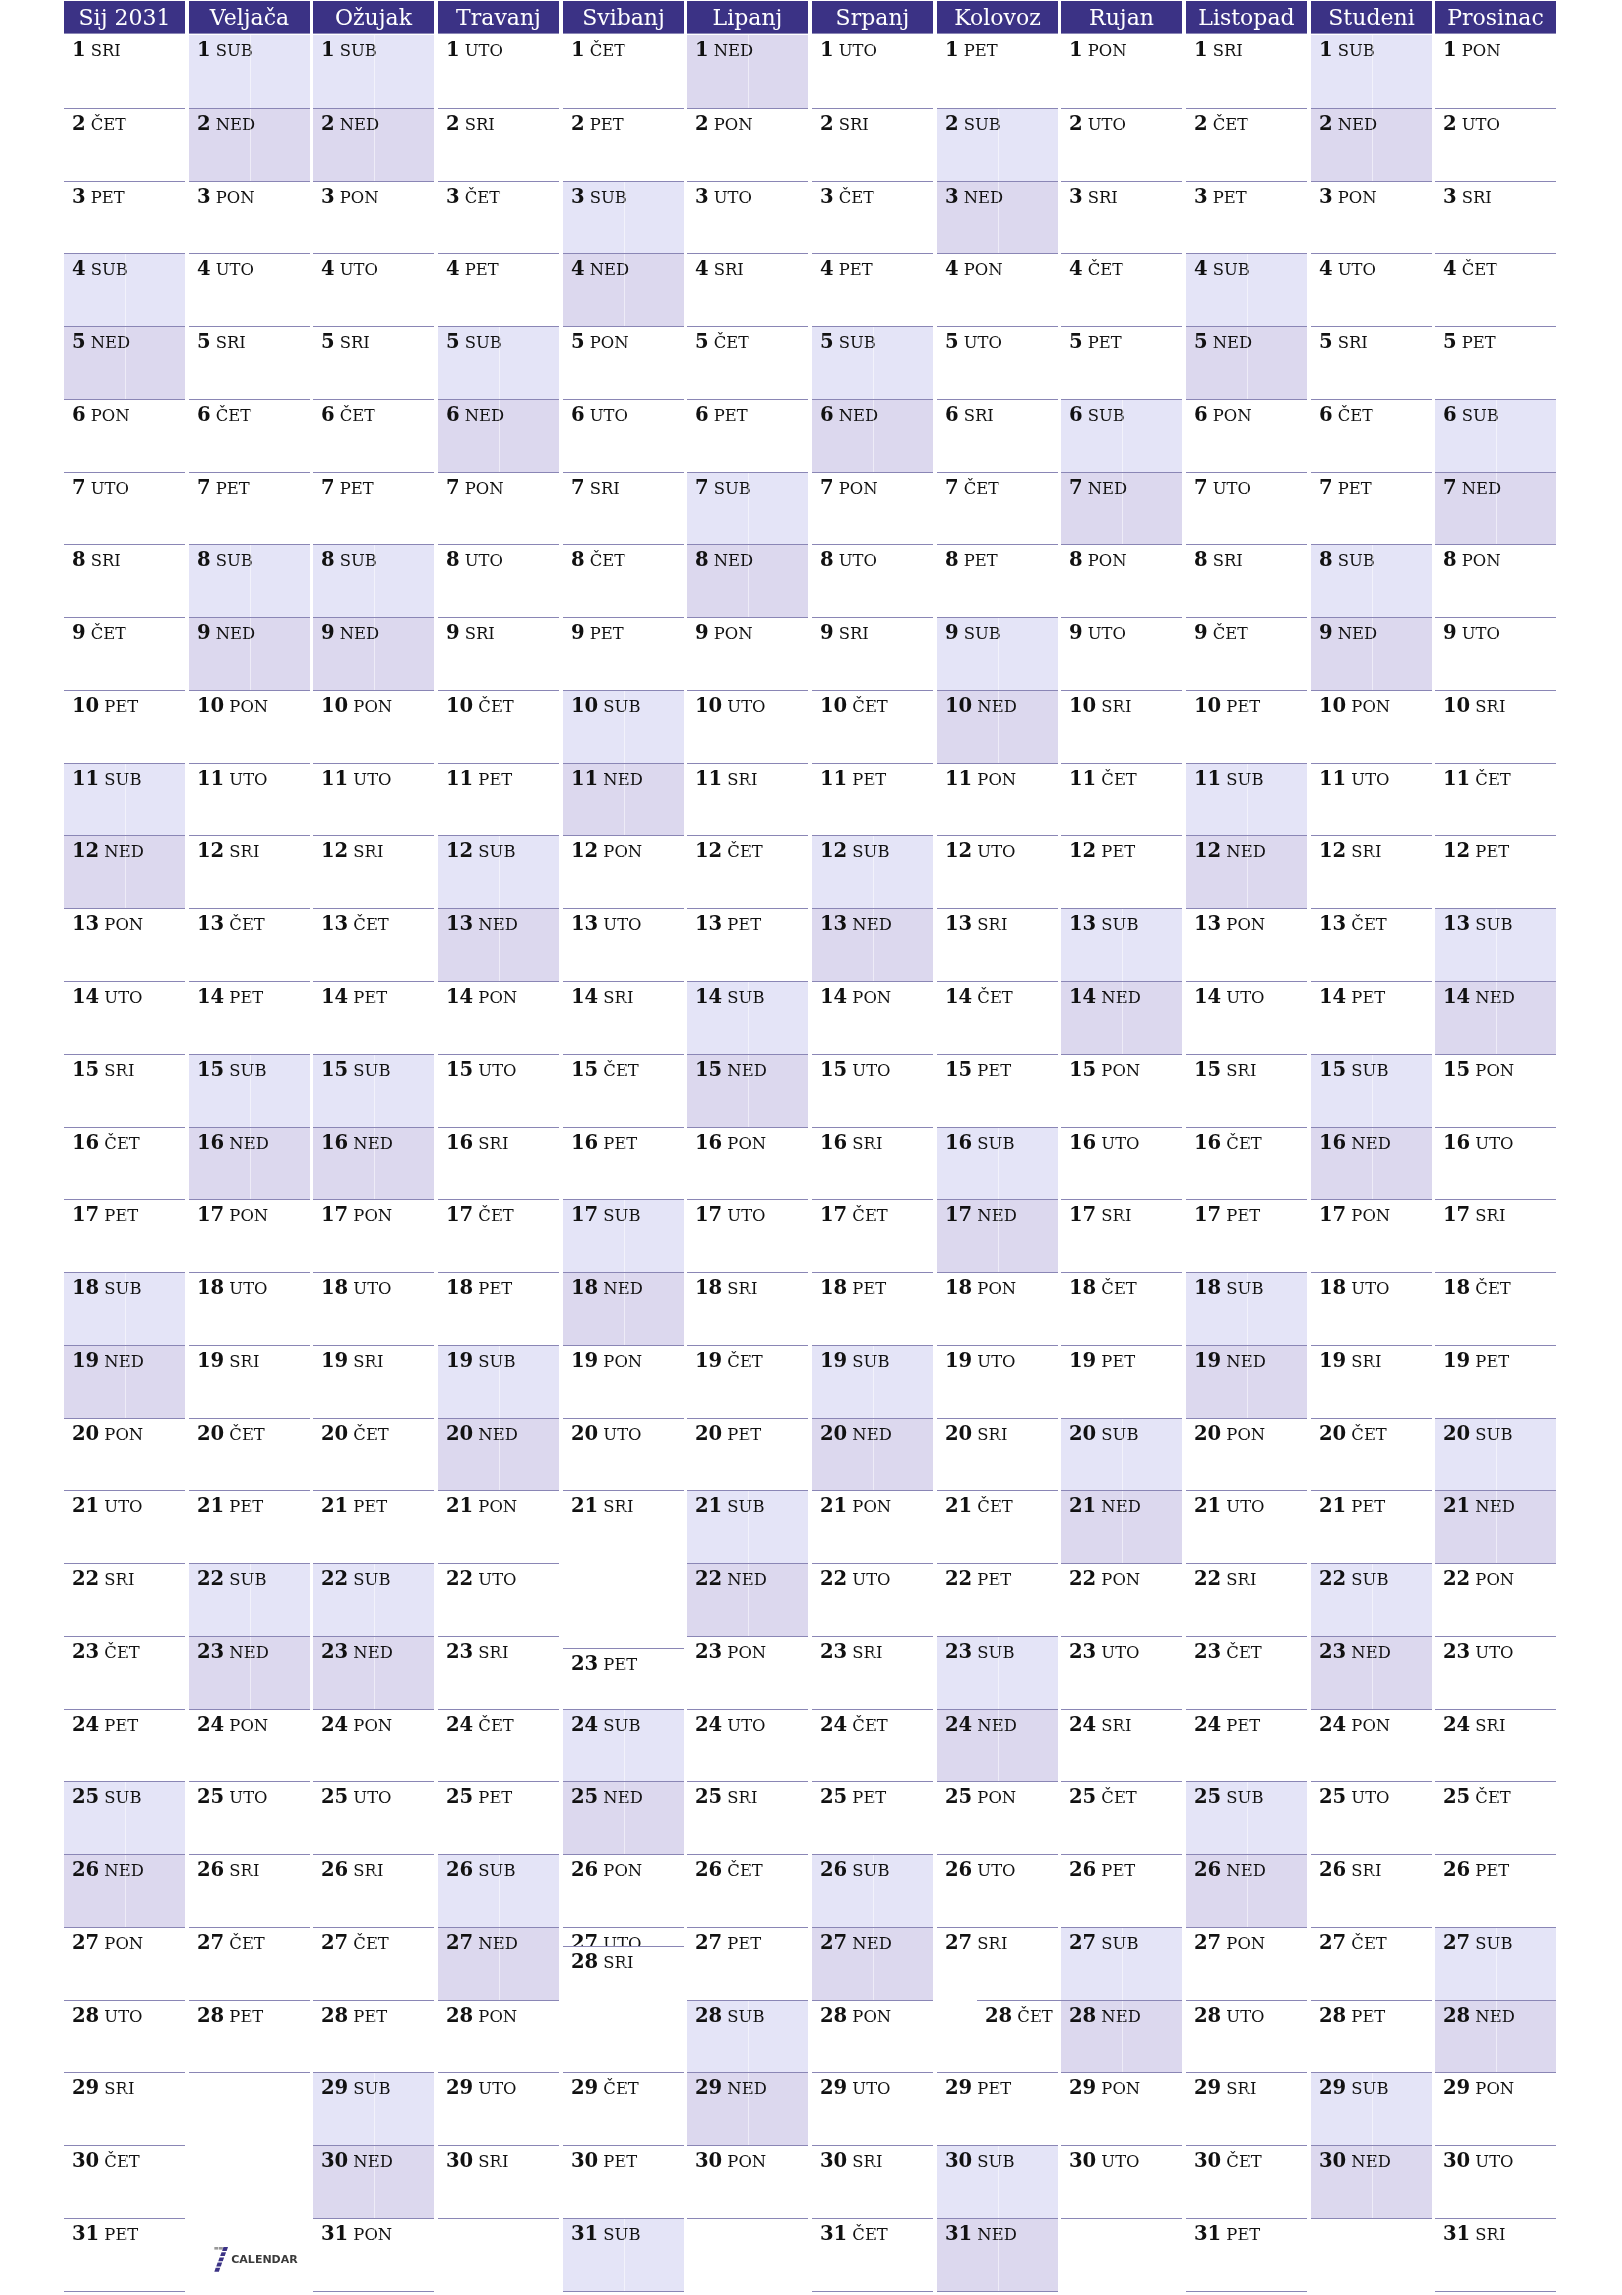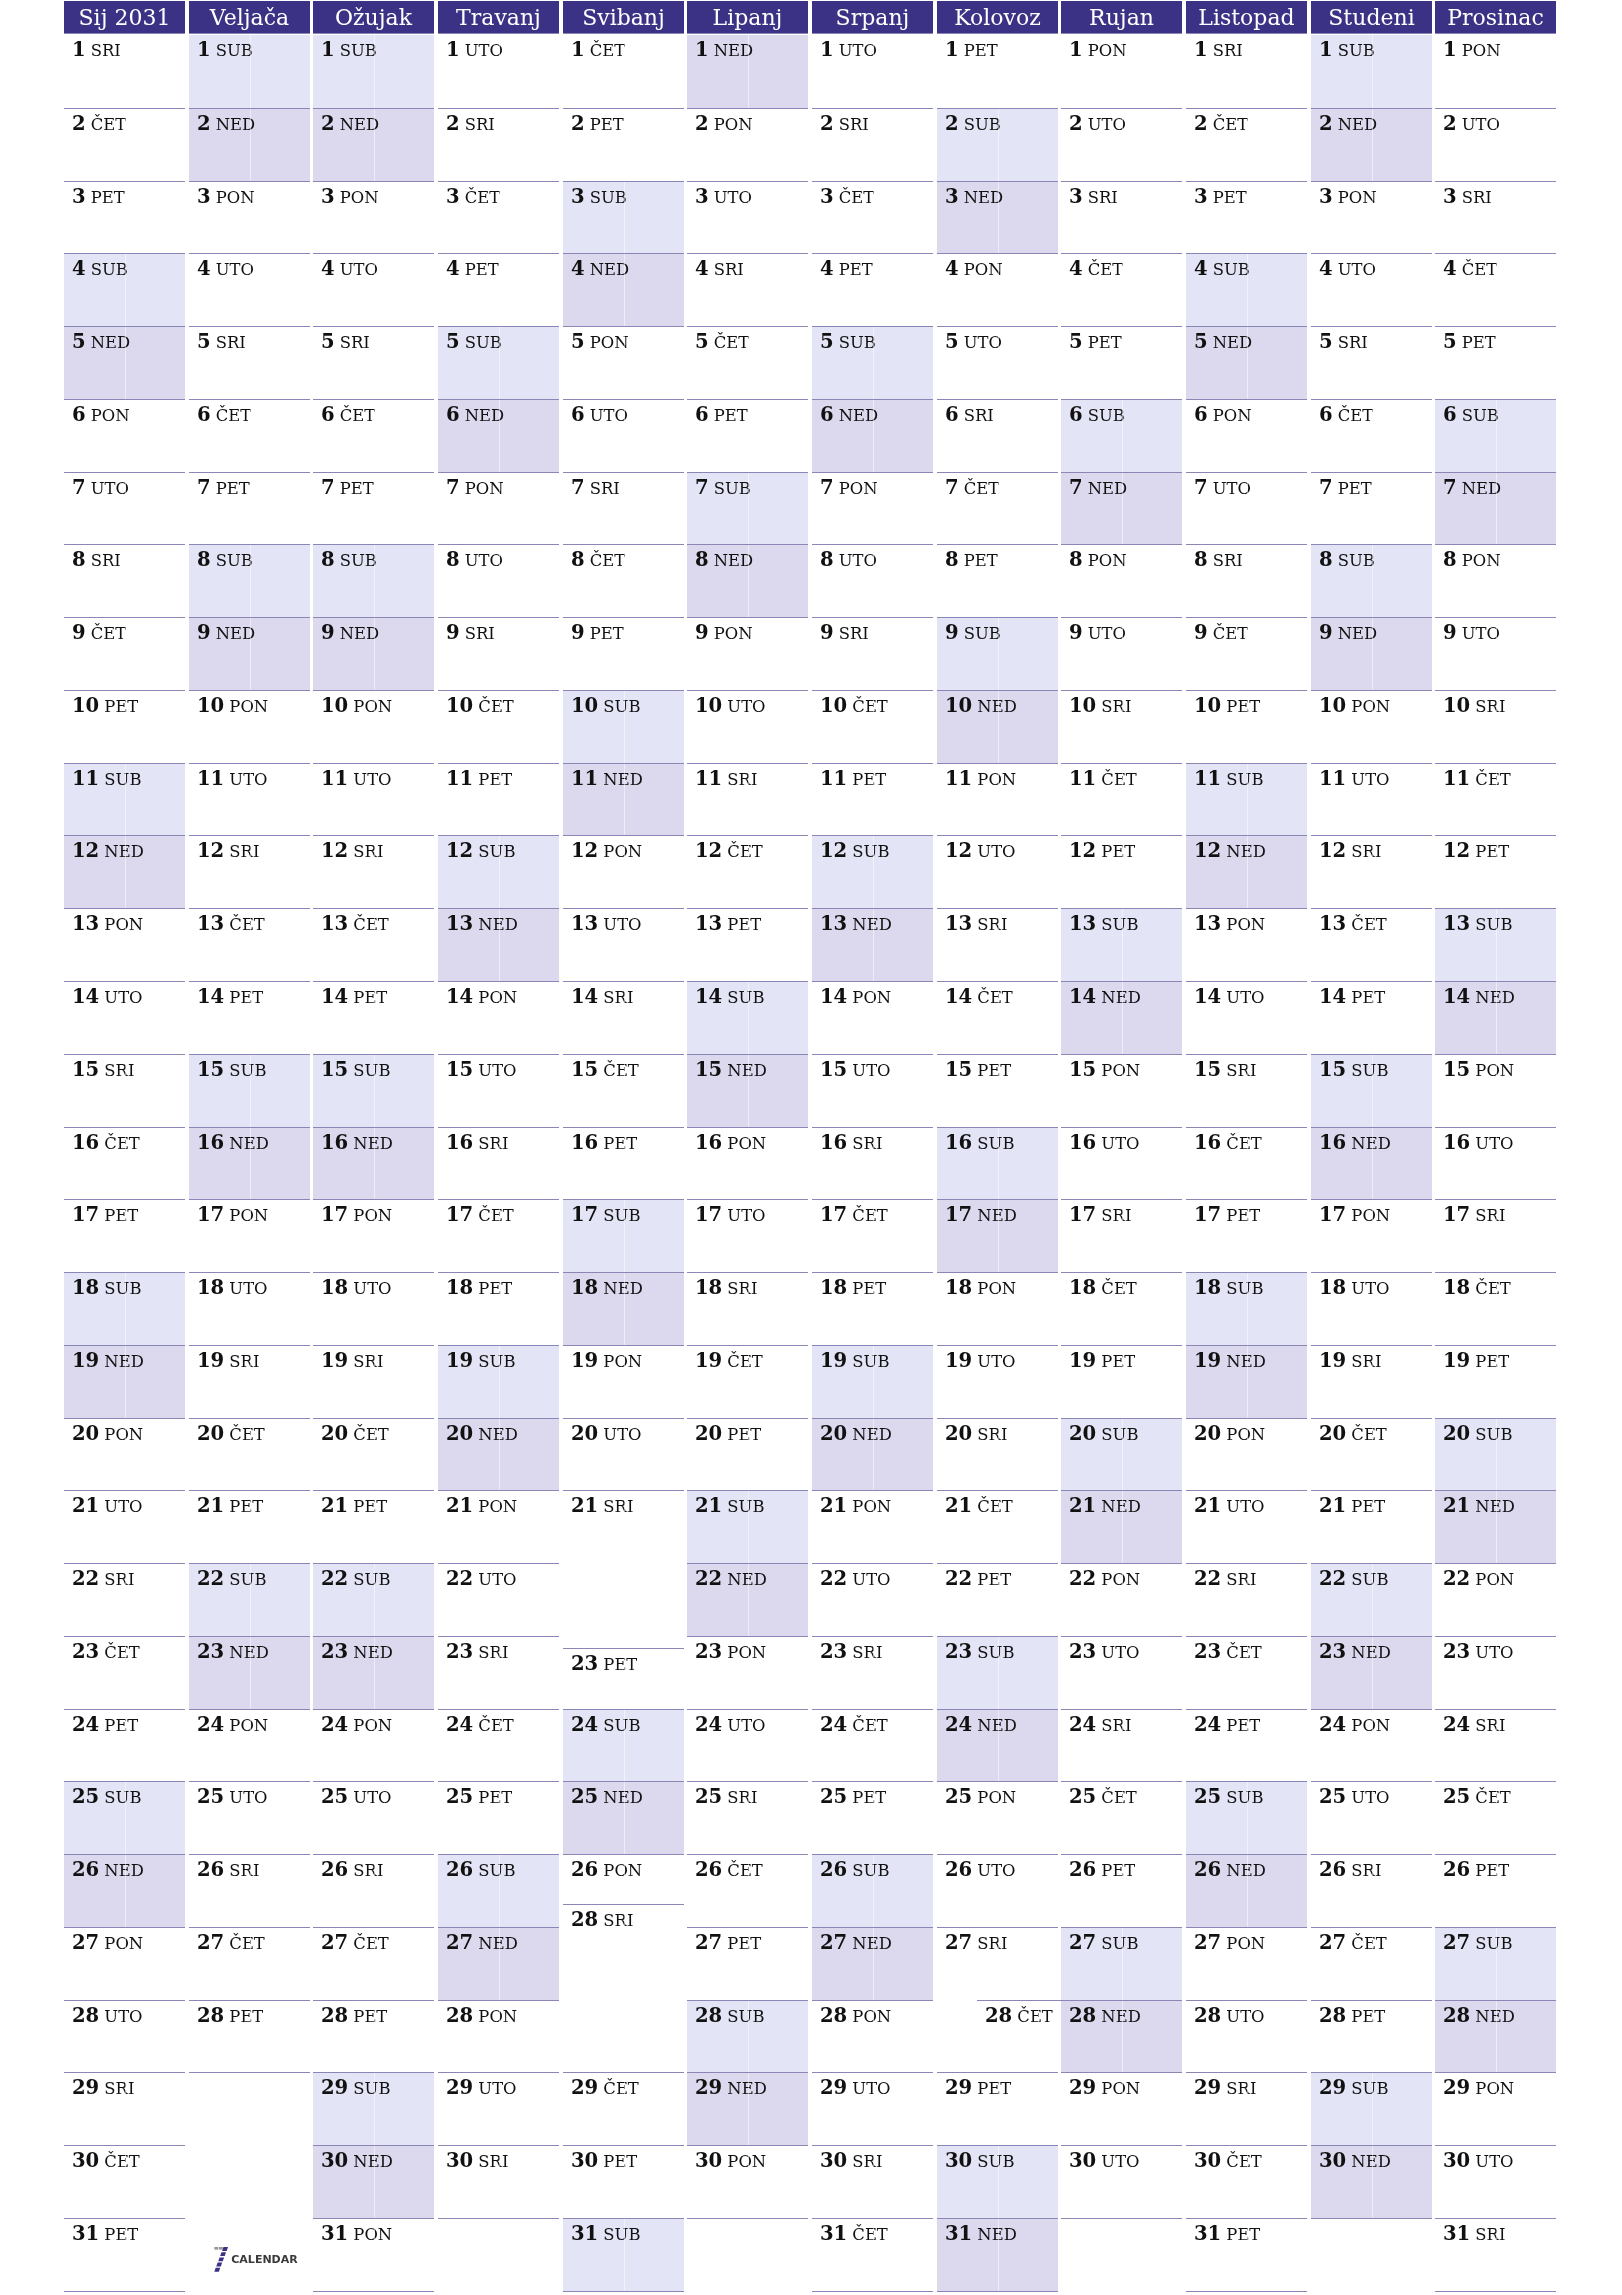"28 SRI" div.cell { top: 1903px -> 1945px }
